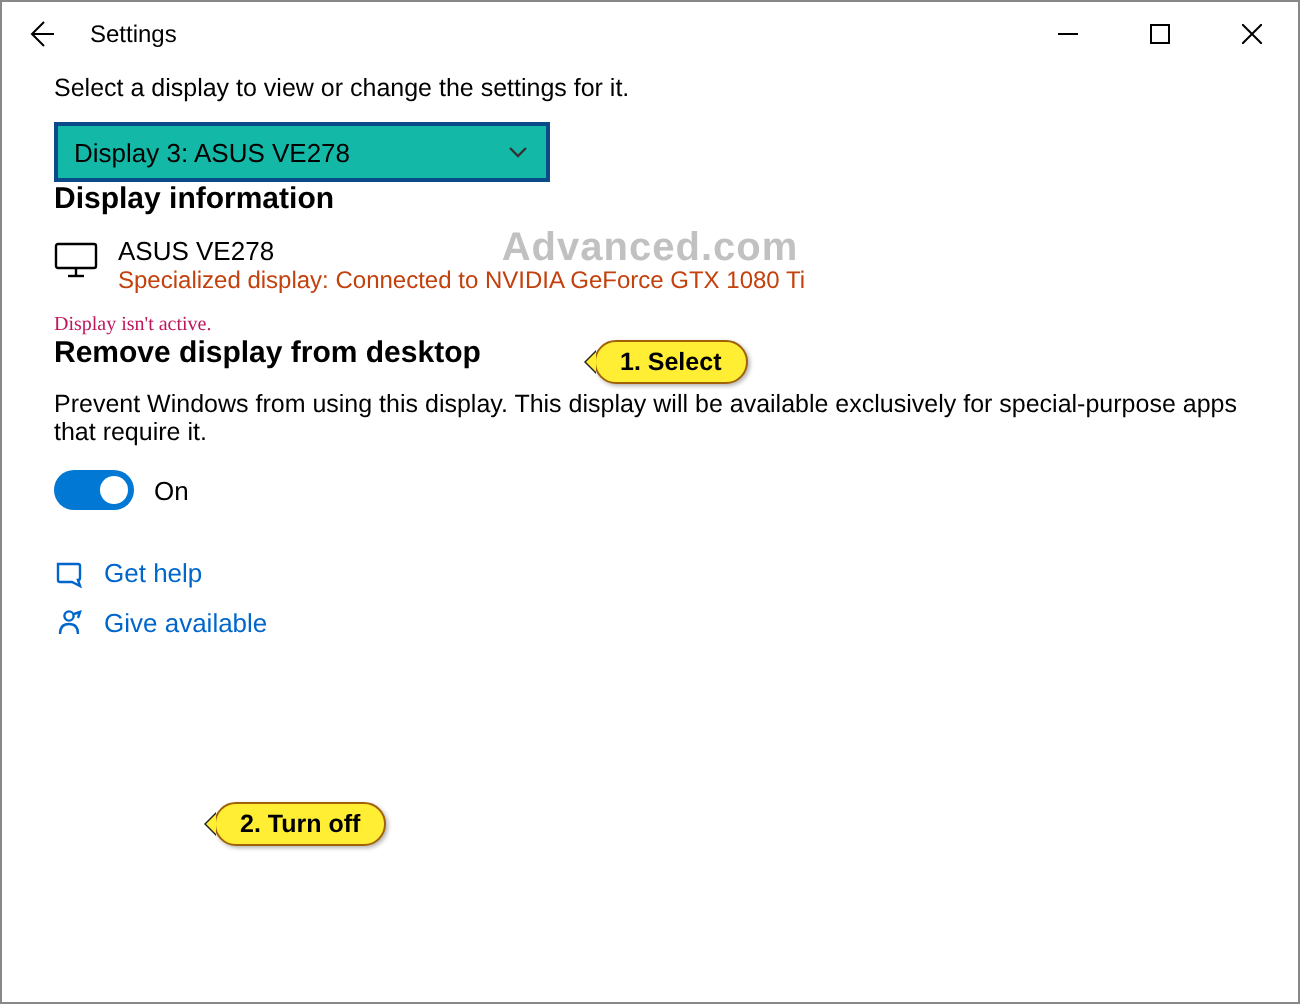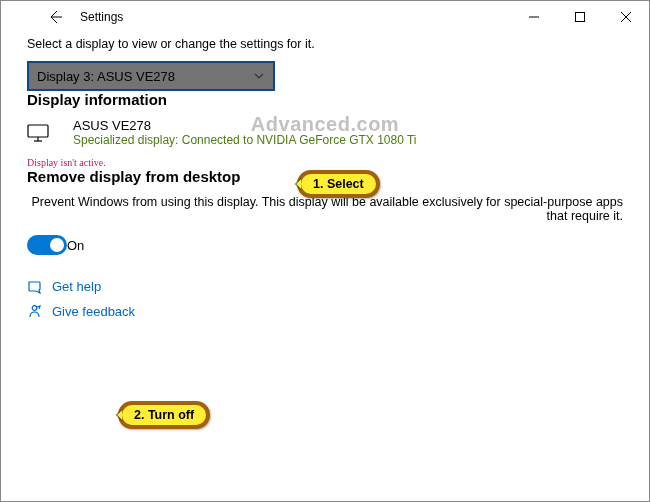"Settings" .titlebar { padding-left: 35px -> none }
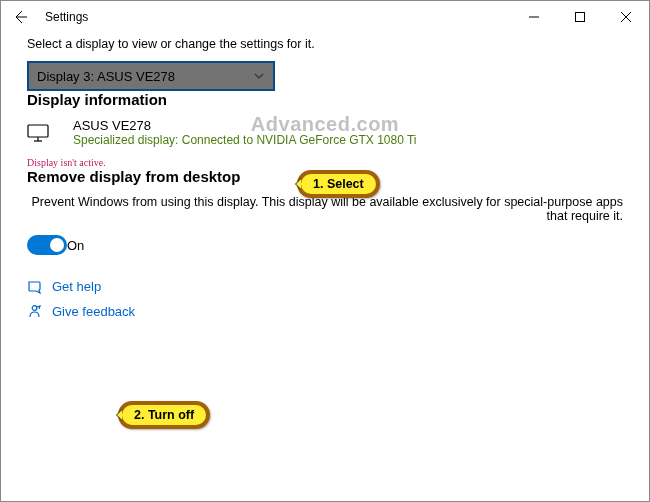"Display 3: ASUS VE278" .select { background: #737373 -> #14b8a6 }
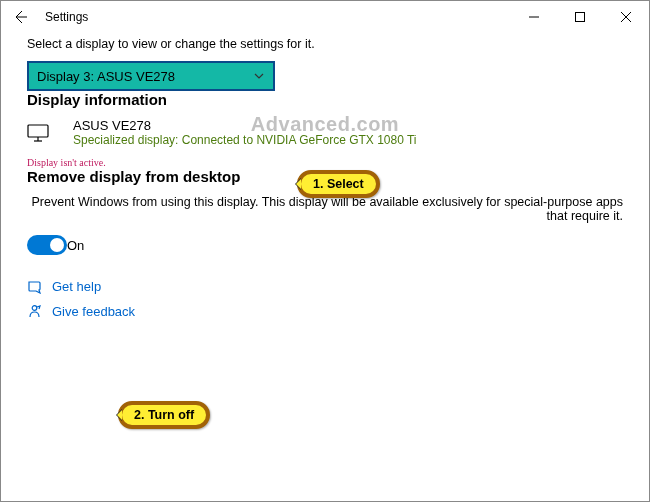"ASUS VE278" .dev-row { align-items: flex-end -> flex-start; gap: 24px -> 10px }
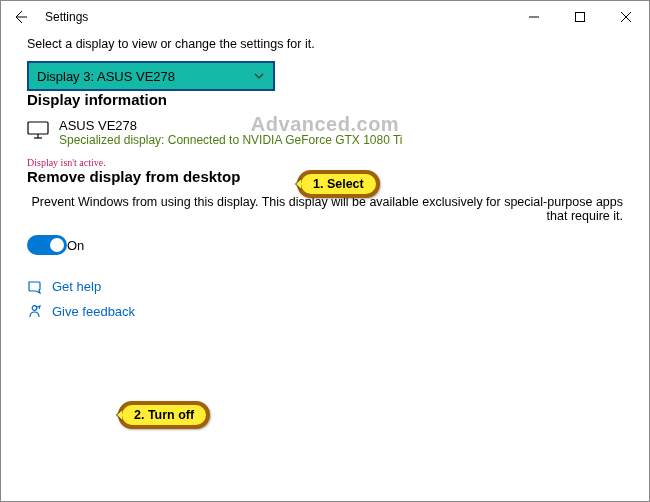"Specialized display: Connected to NVIDIA" .dev-sub { color: #4d7c0f -> #c2410c }
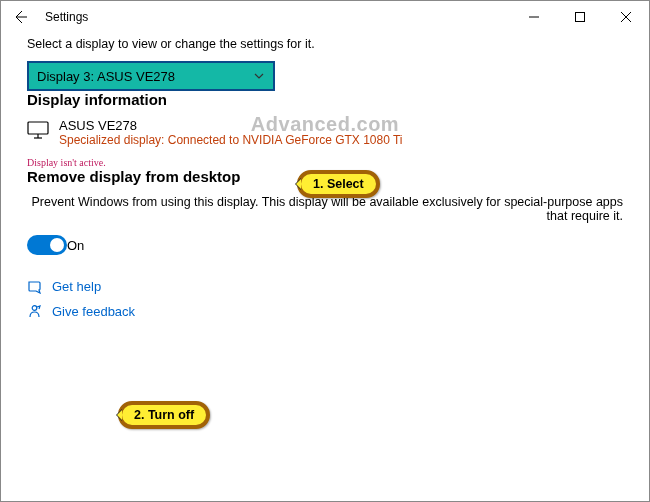"1. Select" .callout { border: 4px solid #a16207 -> 1px solid #a16207 }
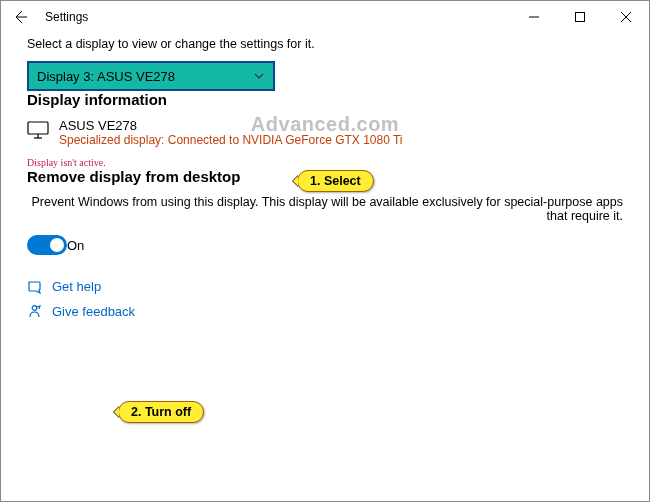"Prevent Windows from using this" .remove-desc { text-align: right -> none }
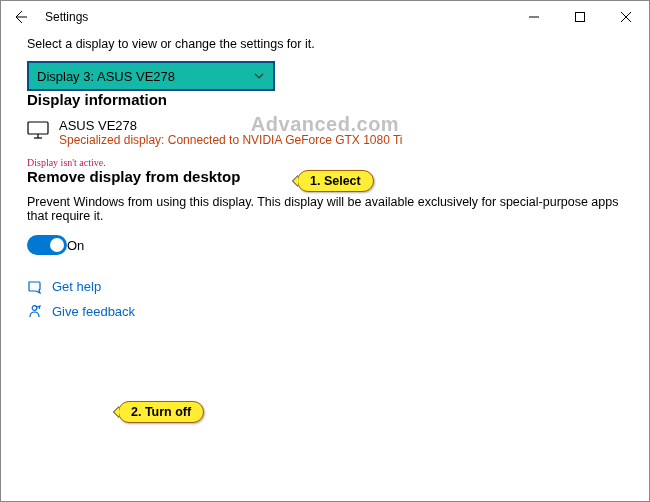"On" .toggle-row { gap: none -> 10px }
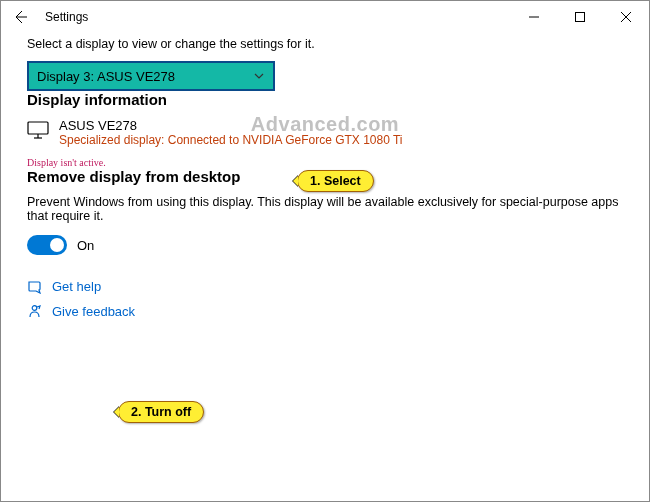"Give feedback" span { text: feedback -> available }
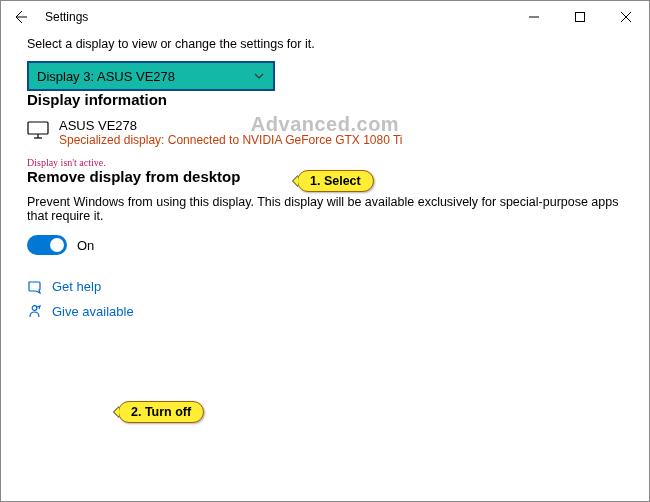"2. Turn off" div.callout { left: 117px -> 106px }
